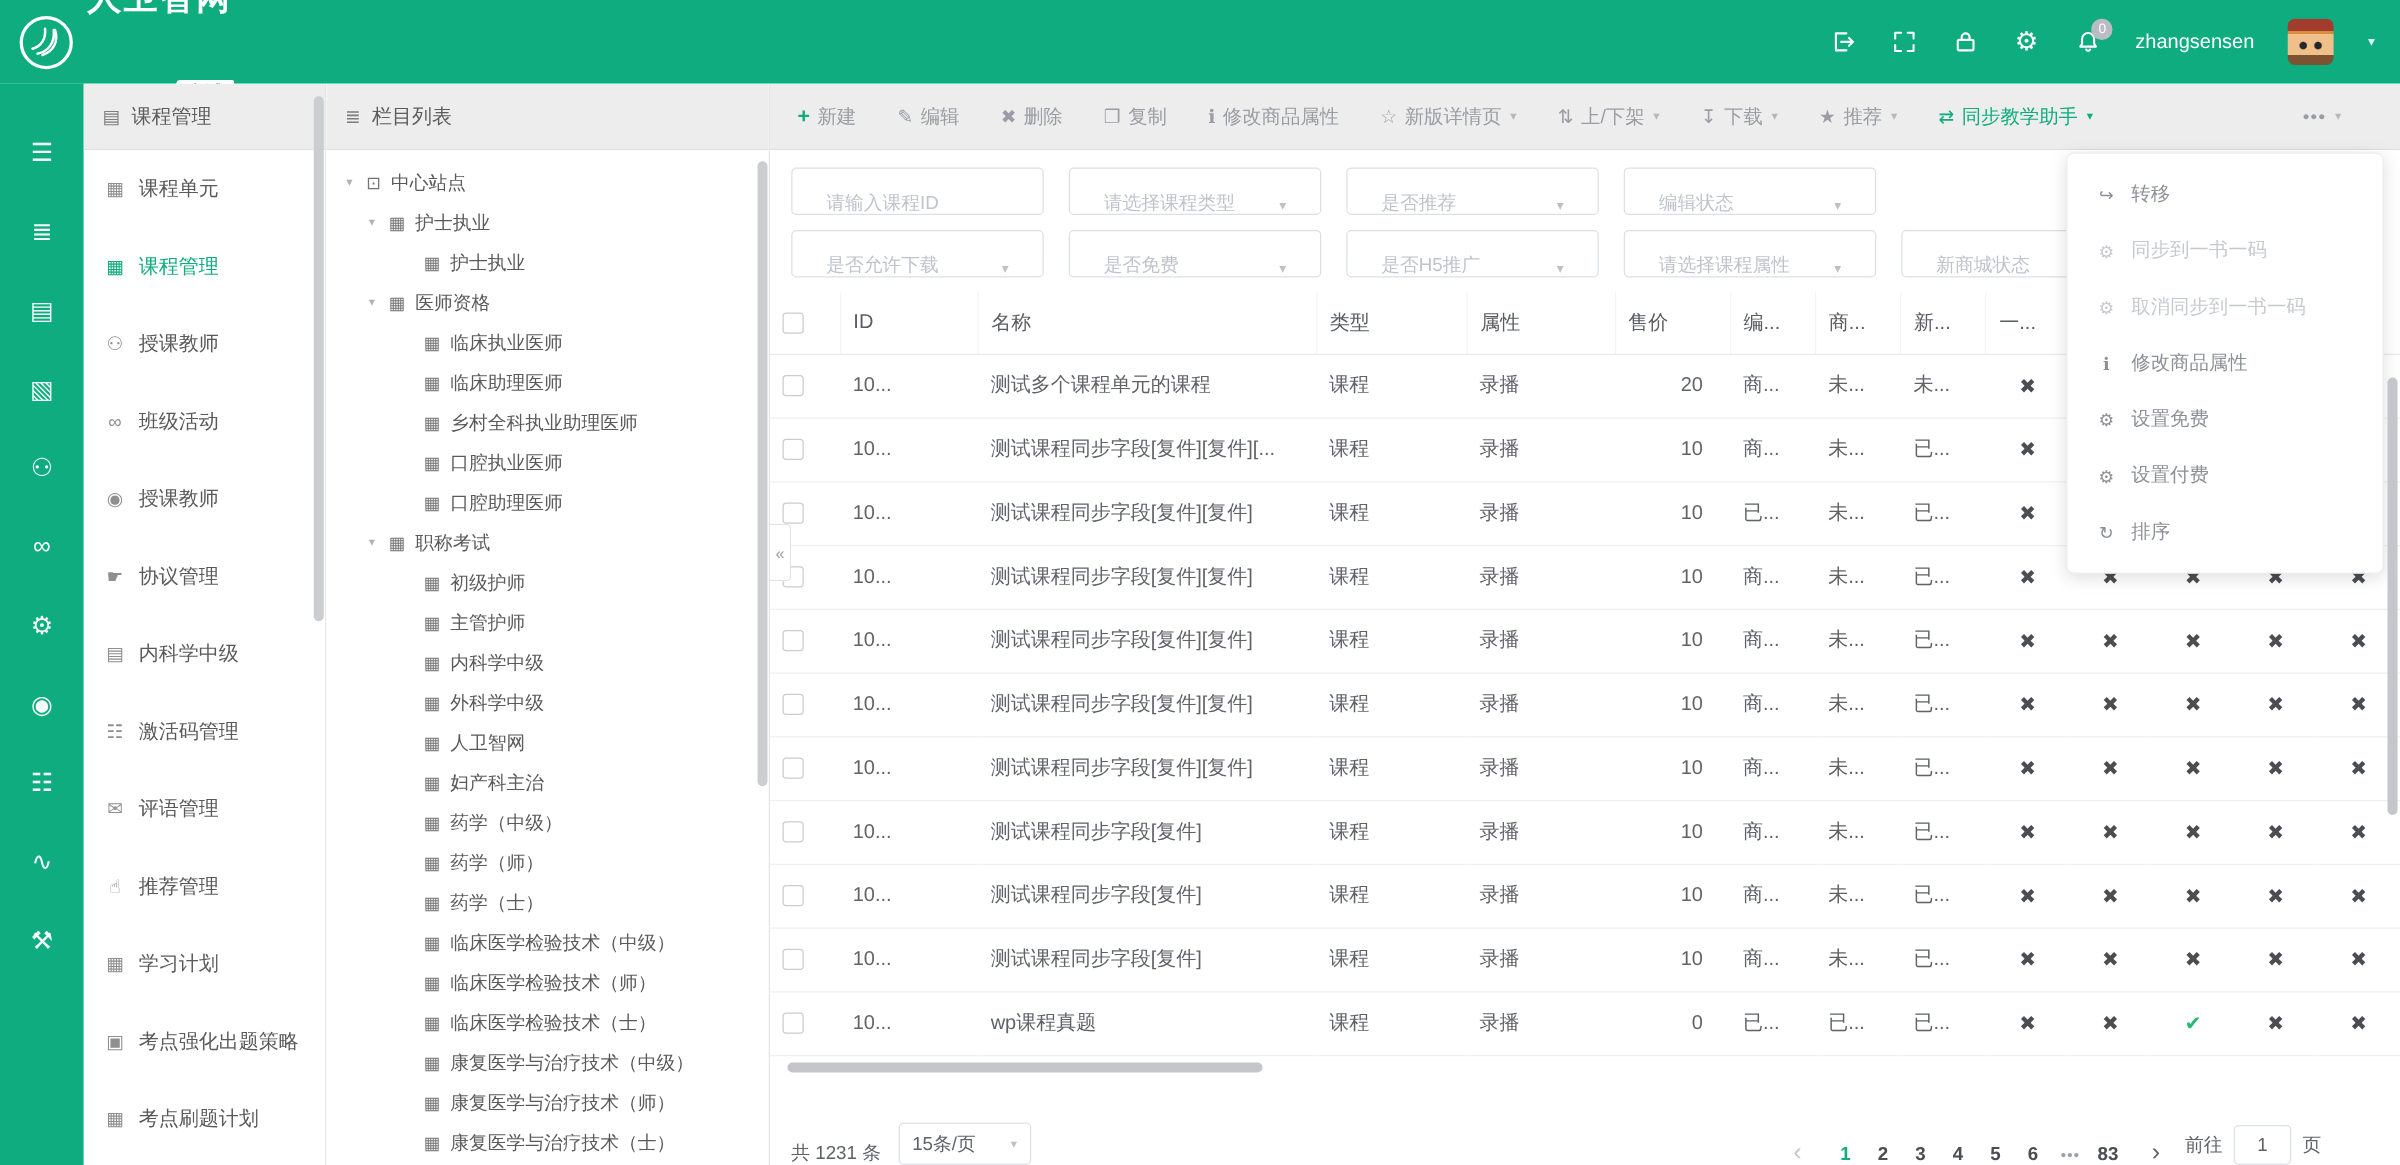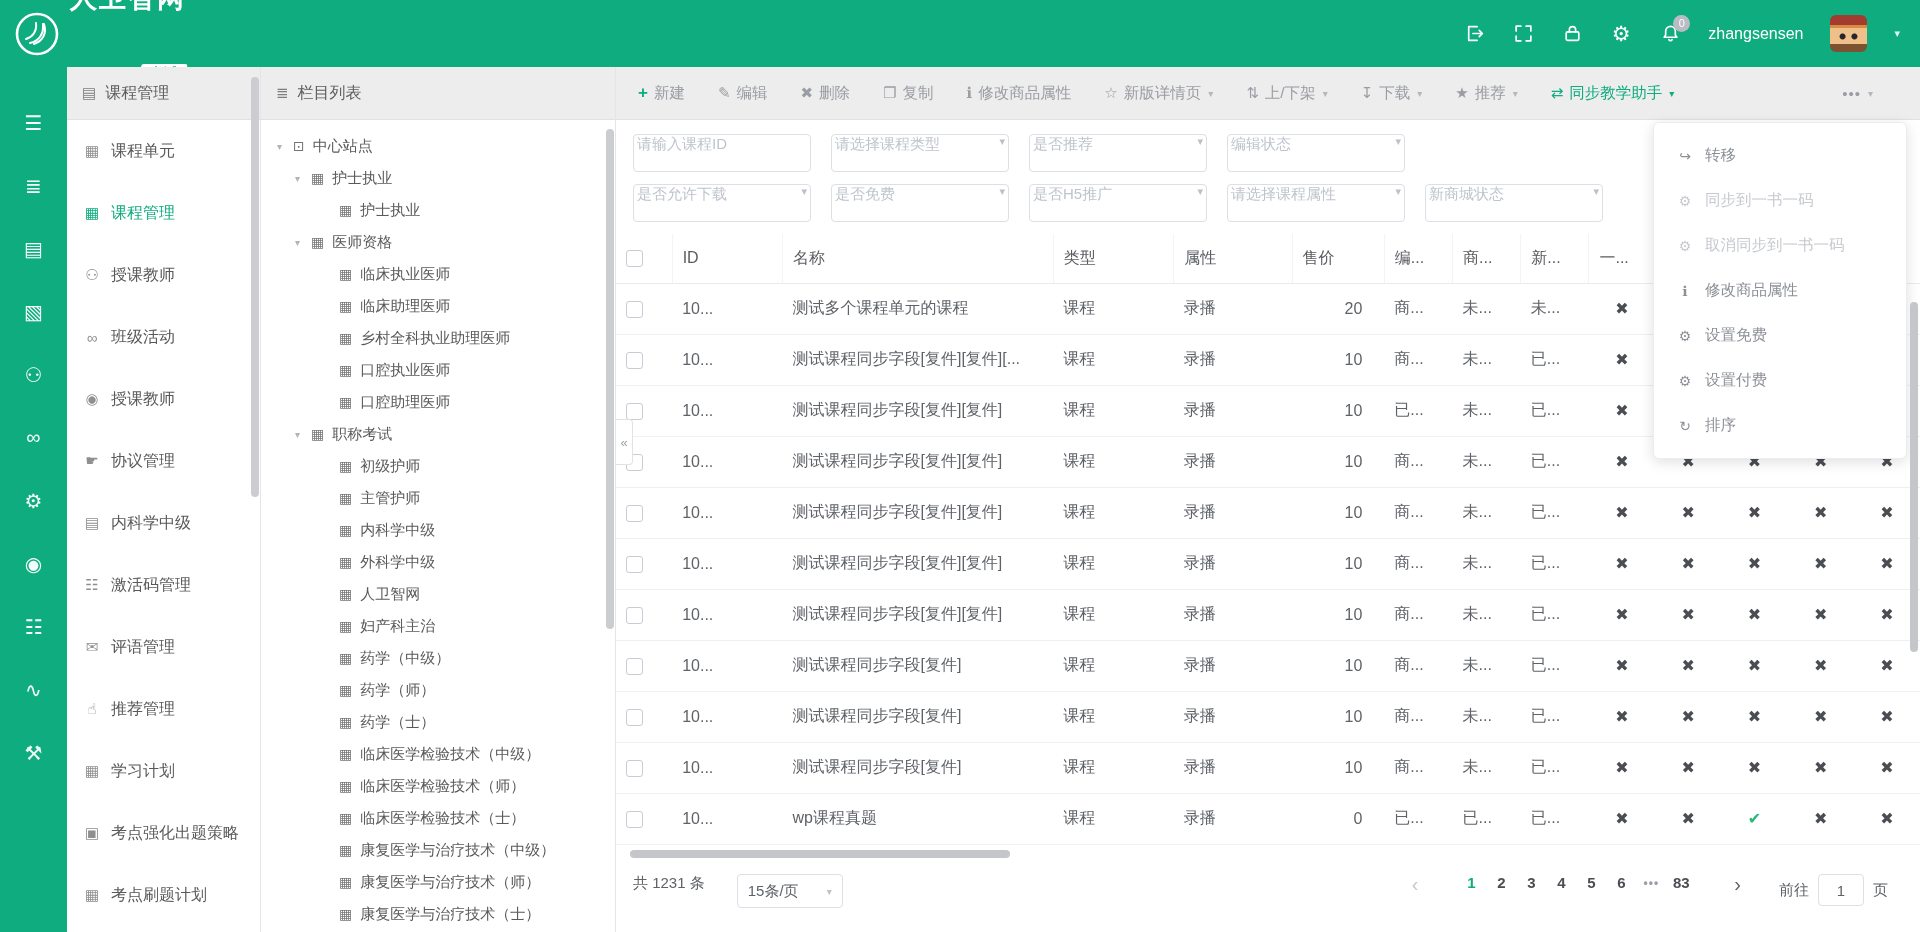"请输入课程ID" .fctl { align-items: flex-start -> flex-end; padding: 0 3px -> 0 27px; width: 178px -> 202px }
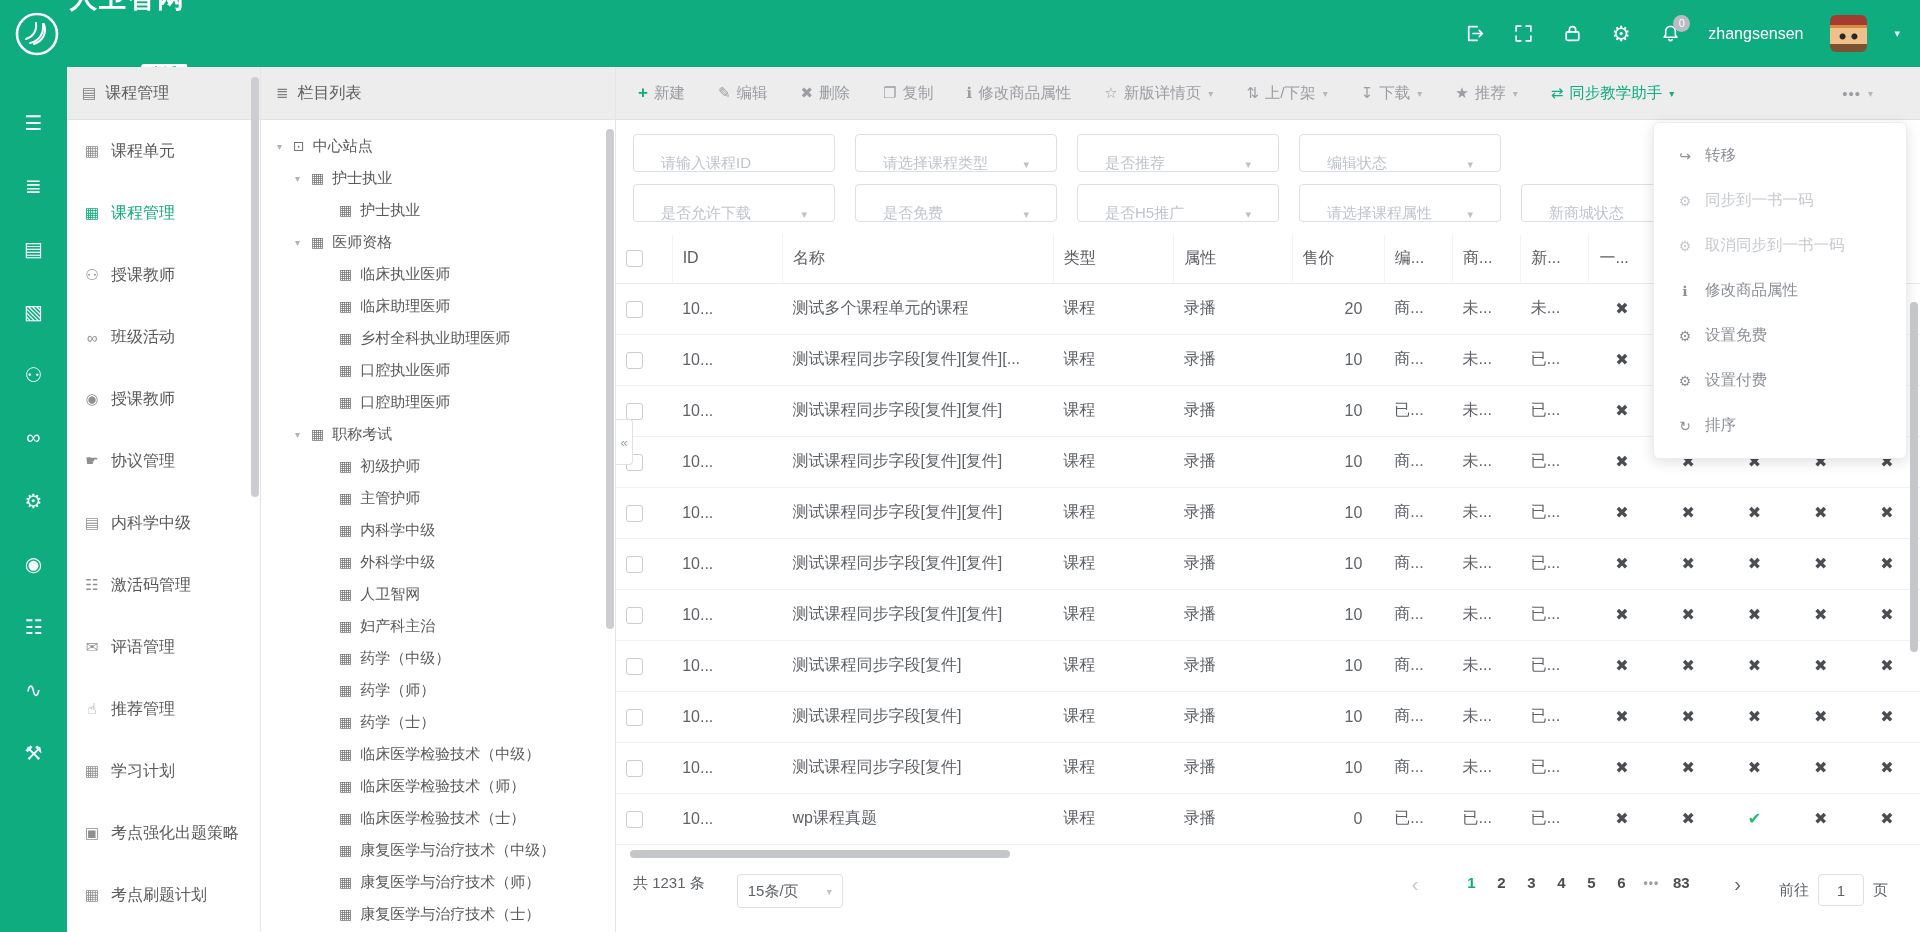"共 1231 条" .pagebar { align-items: flex-start -> flex-end; gap: 32px -> 14px; padding: 0 32px 0 17px -> 0 63px 0 17px }
